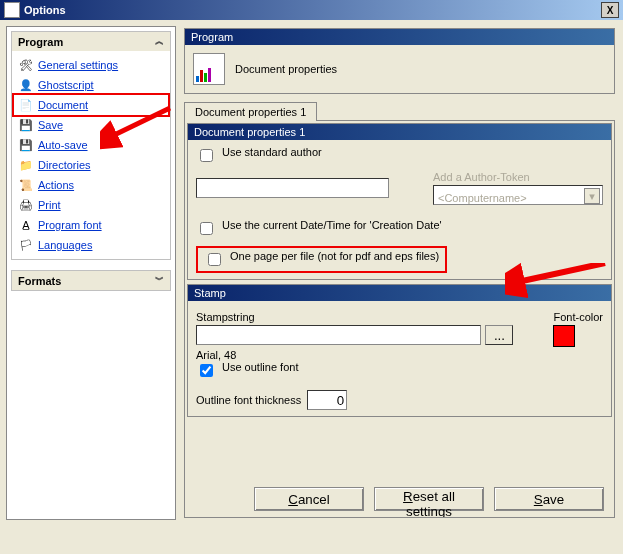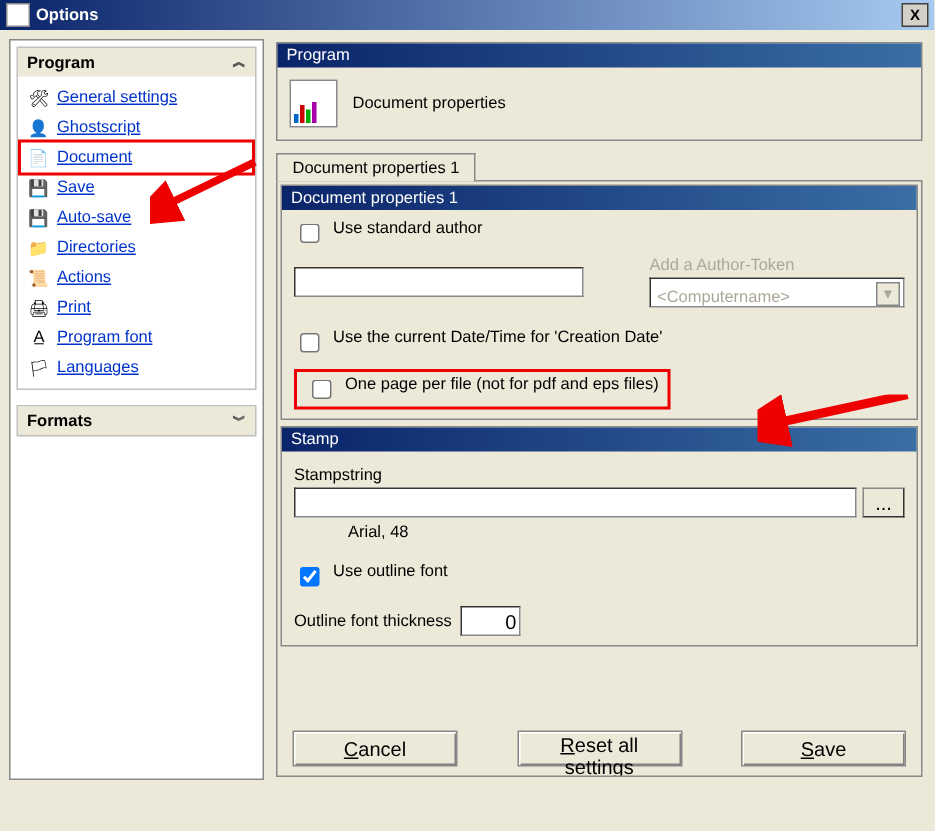"Font-color" div.font-color-col { html: none -> <div> <div>Font-color</div> <div></div> </div> }
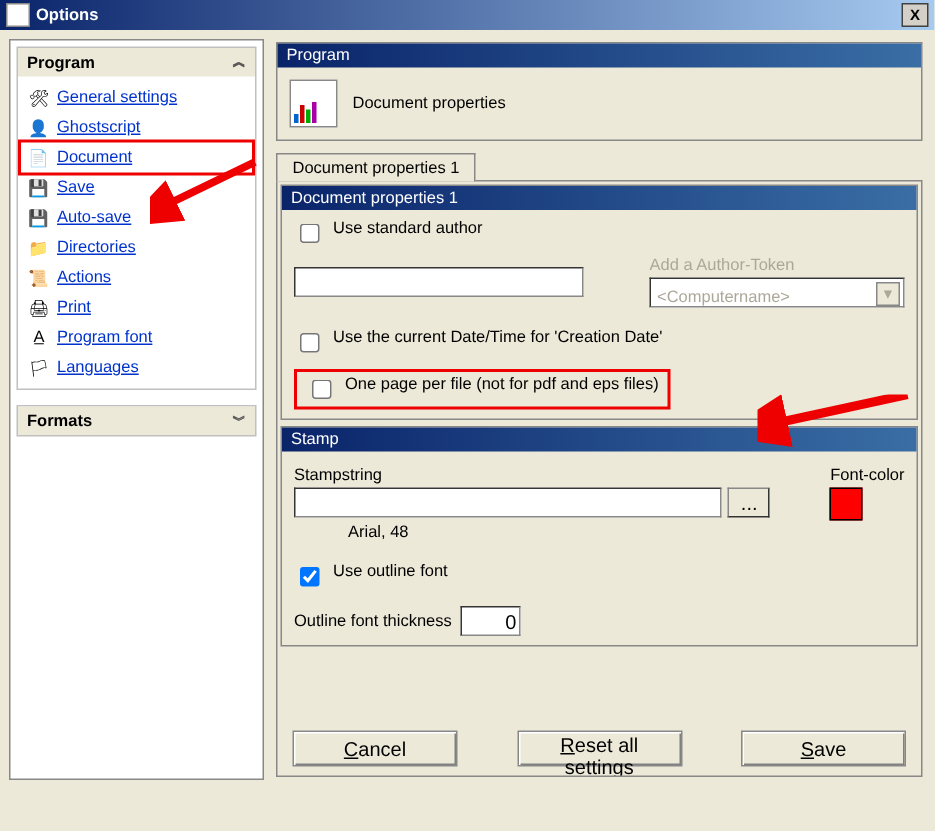"Arial, 48" div { margin-left: 36px -> none }
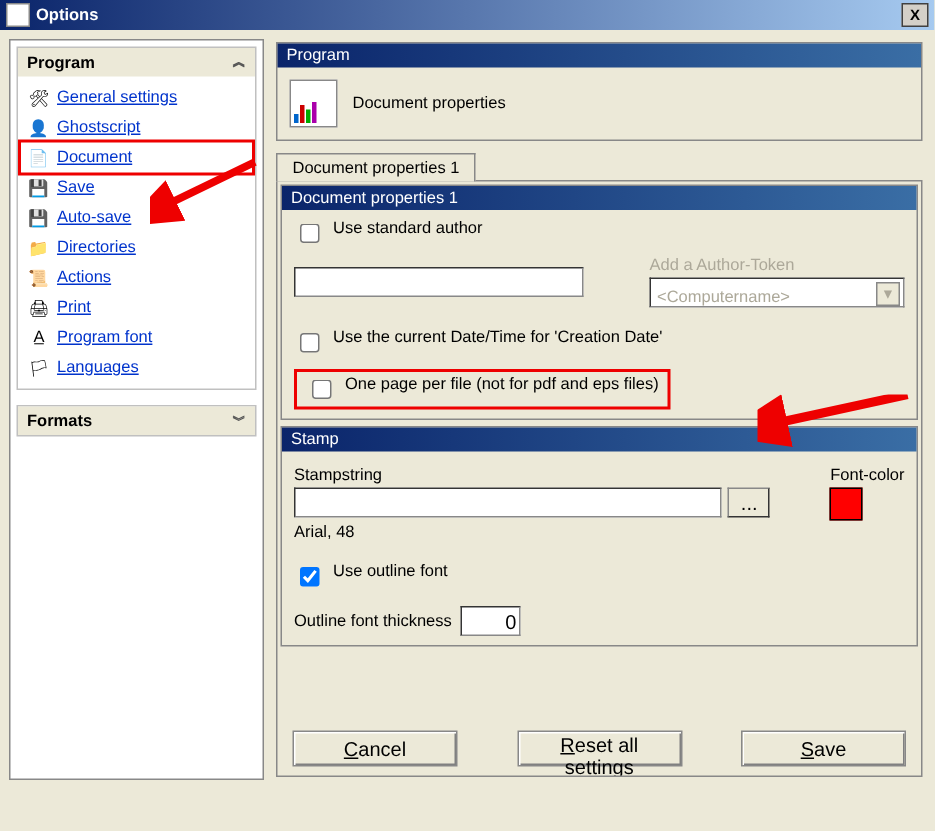"Use outline font" div { margin-top: 14px -> none }
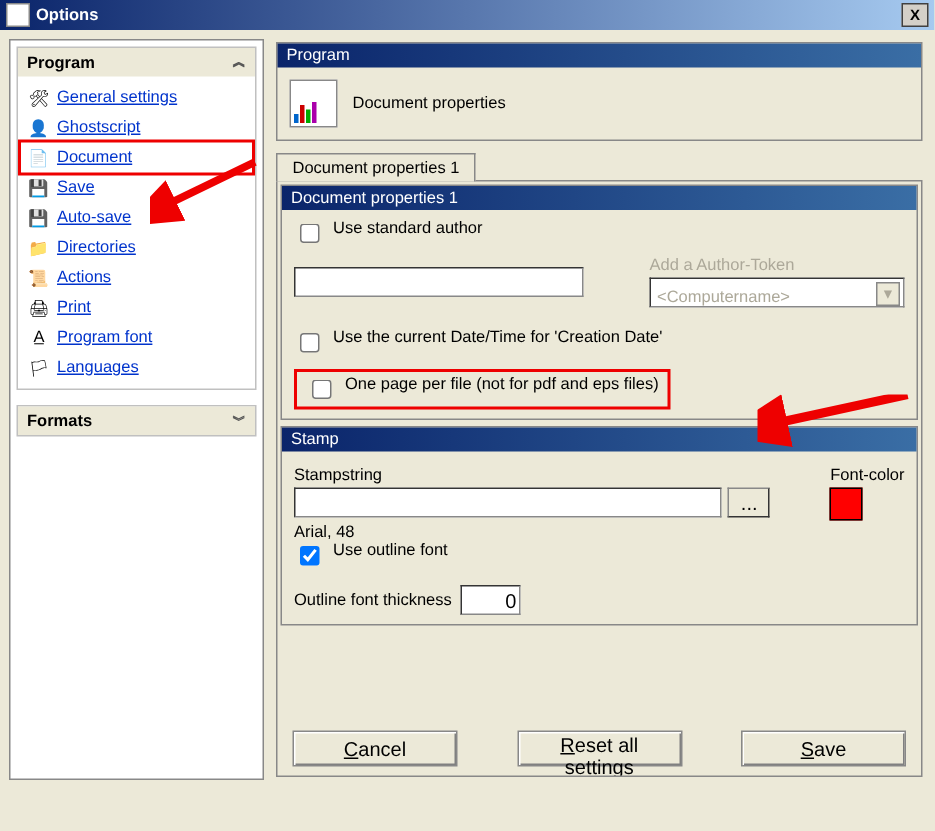"Cancel" .bottom-btns { justify-content: space-between -> flex-end }
